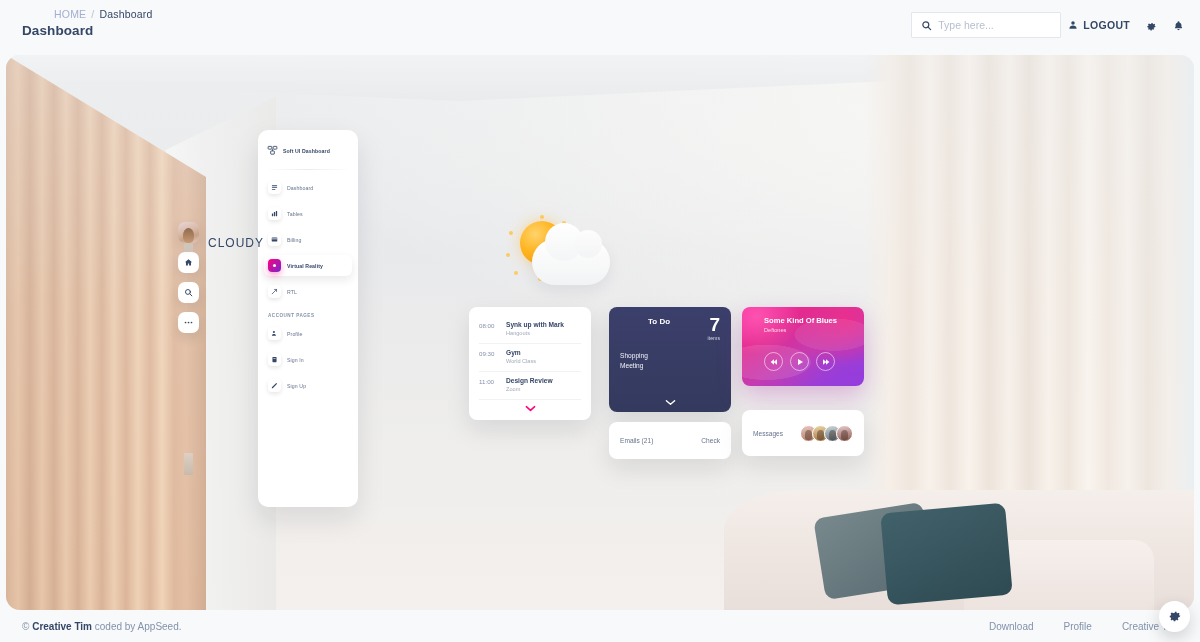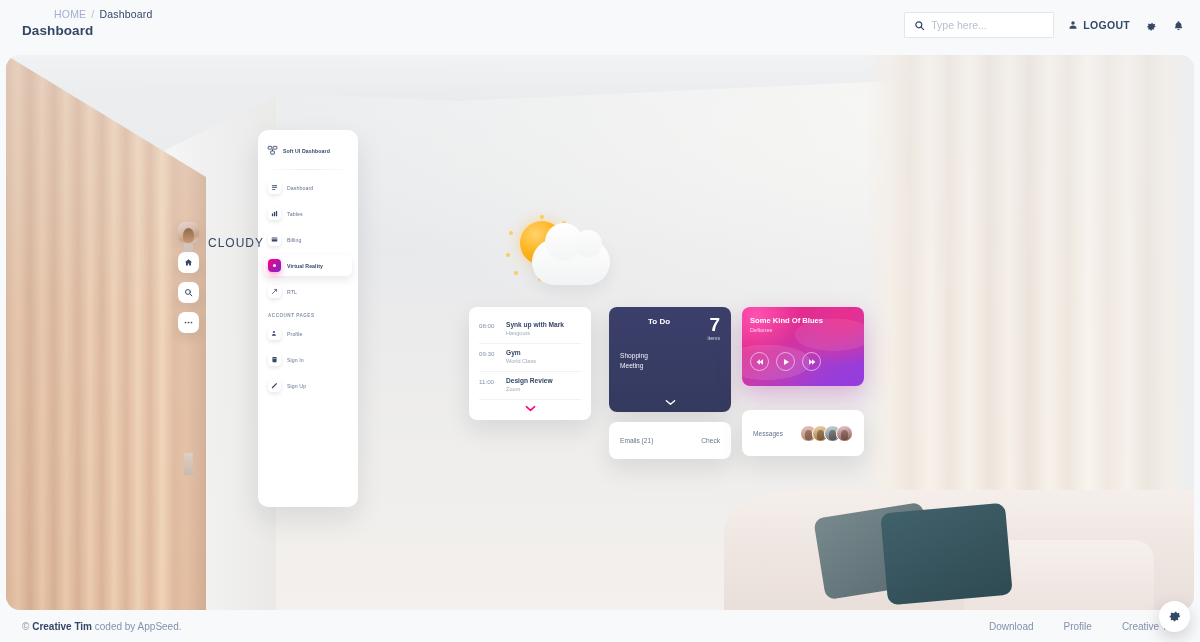"Type here..." .searchbox { margin-right: 14px -> 7px }
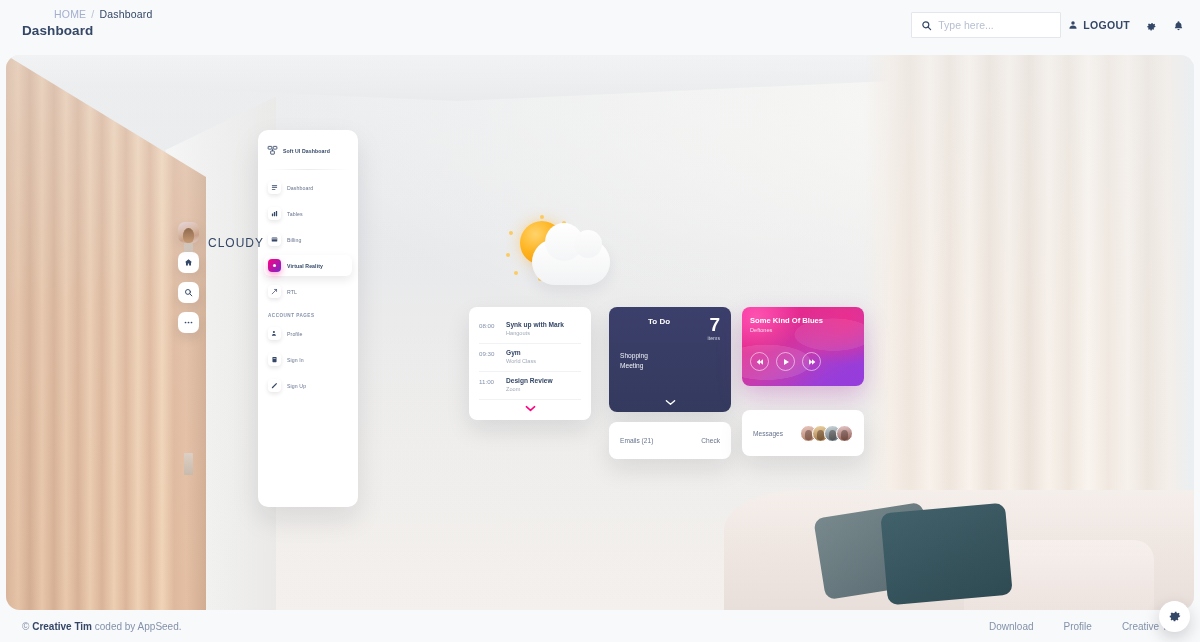"Some Kind Of Blues" .music { padding: 9px 8px -> 9px 22px }
